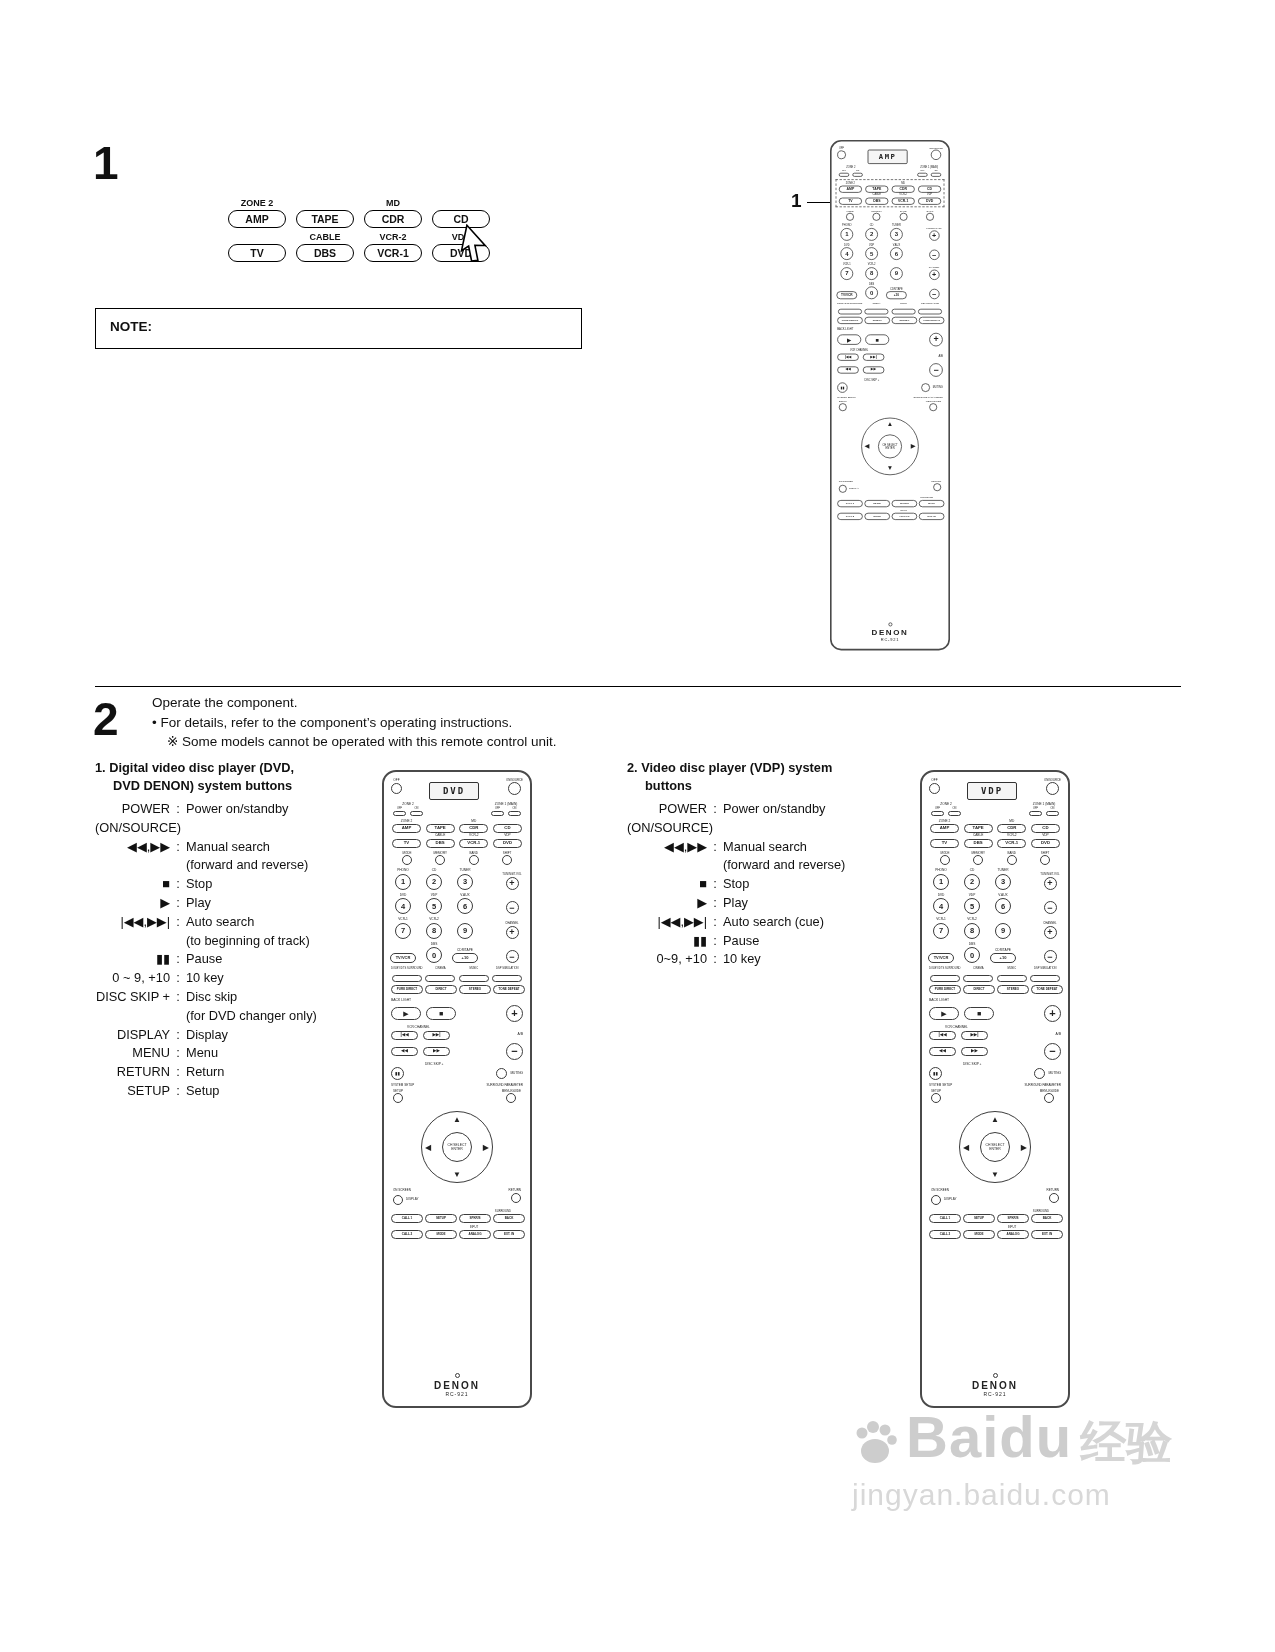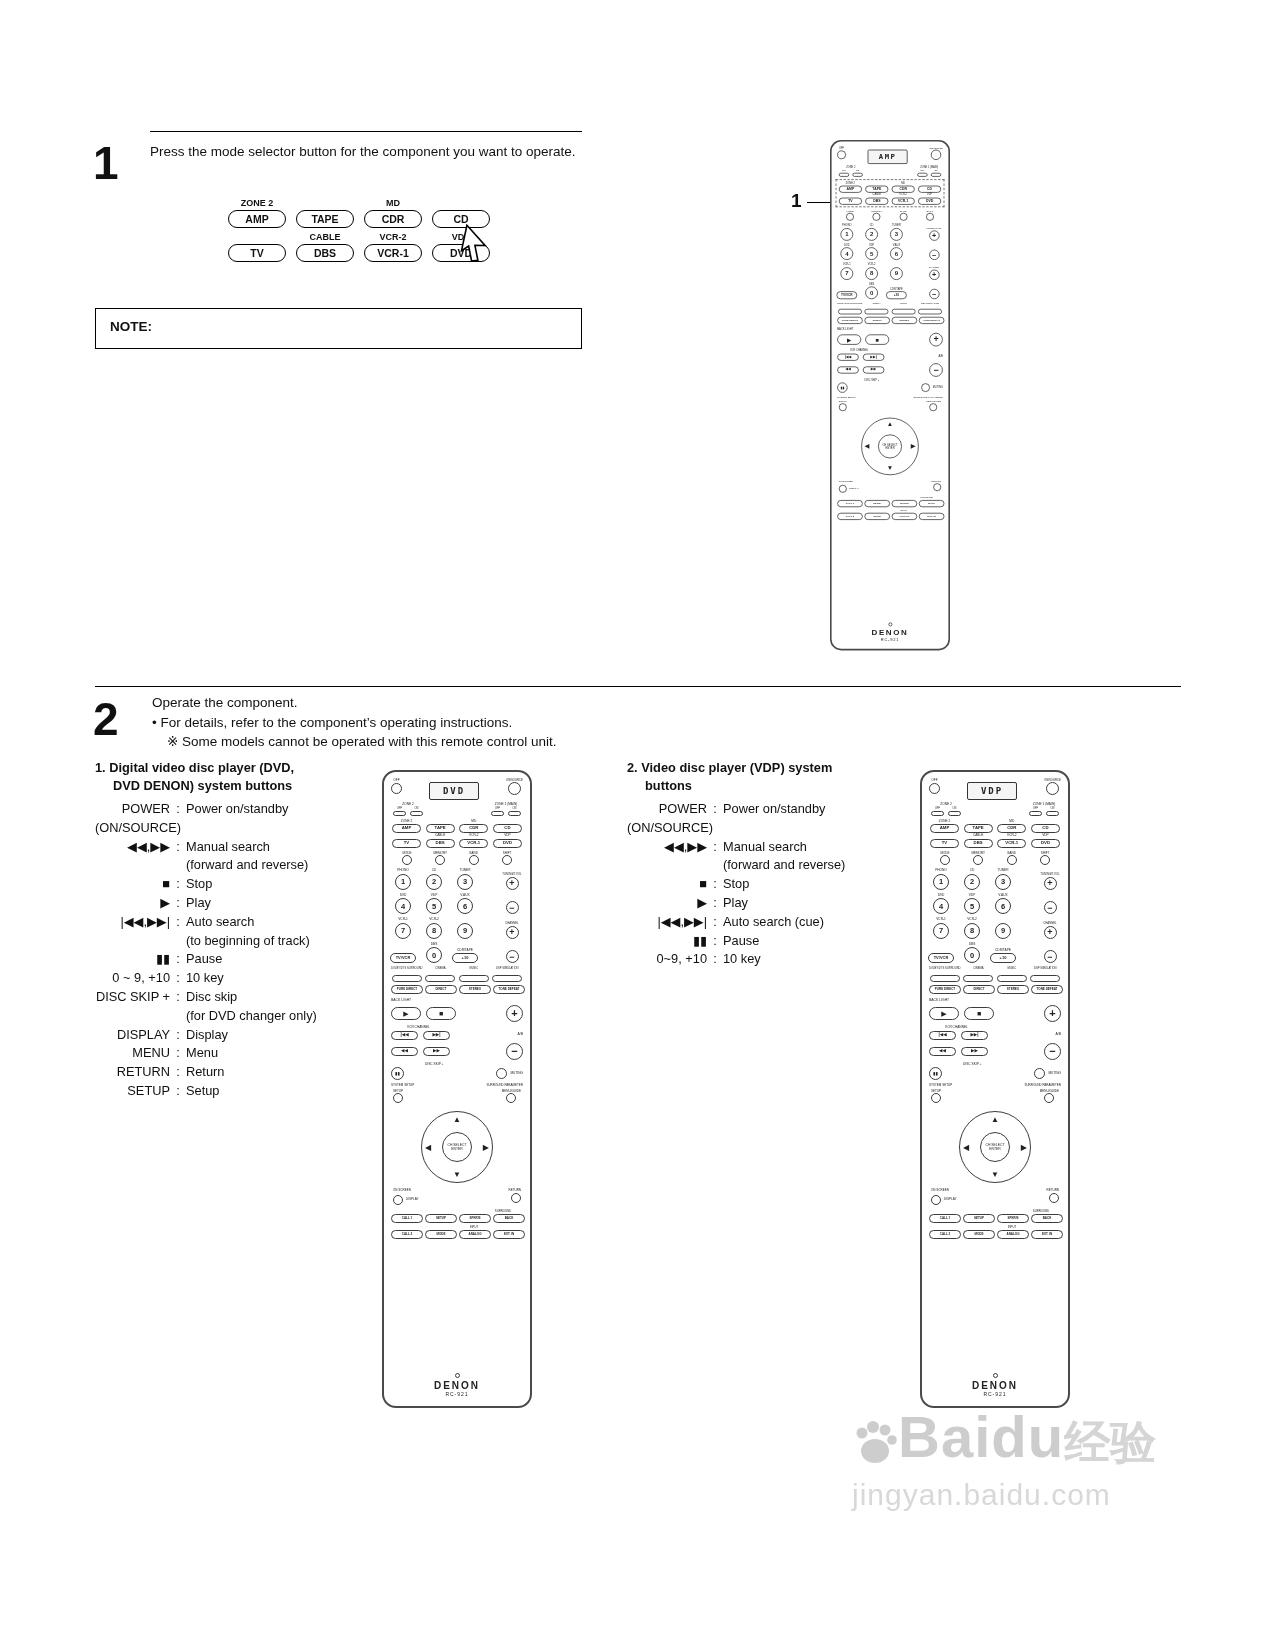"Press the mode selector button" div.step1-text { html: <div>Press the mode selector button for the component you want to operate.</div> -> none }
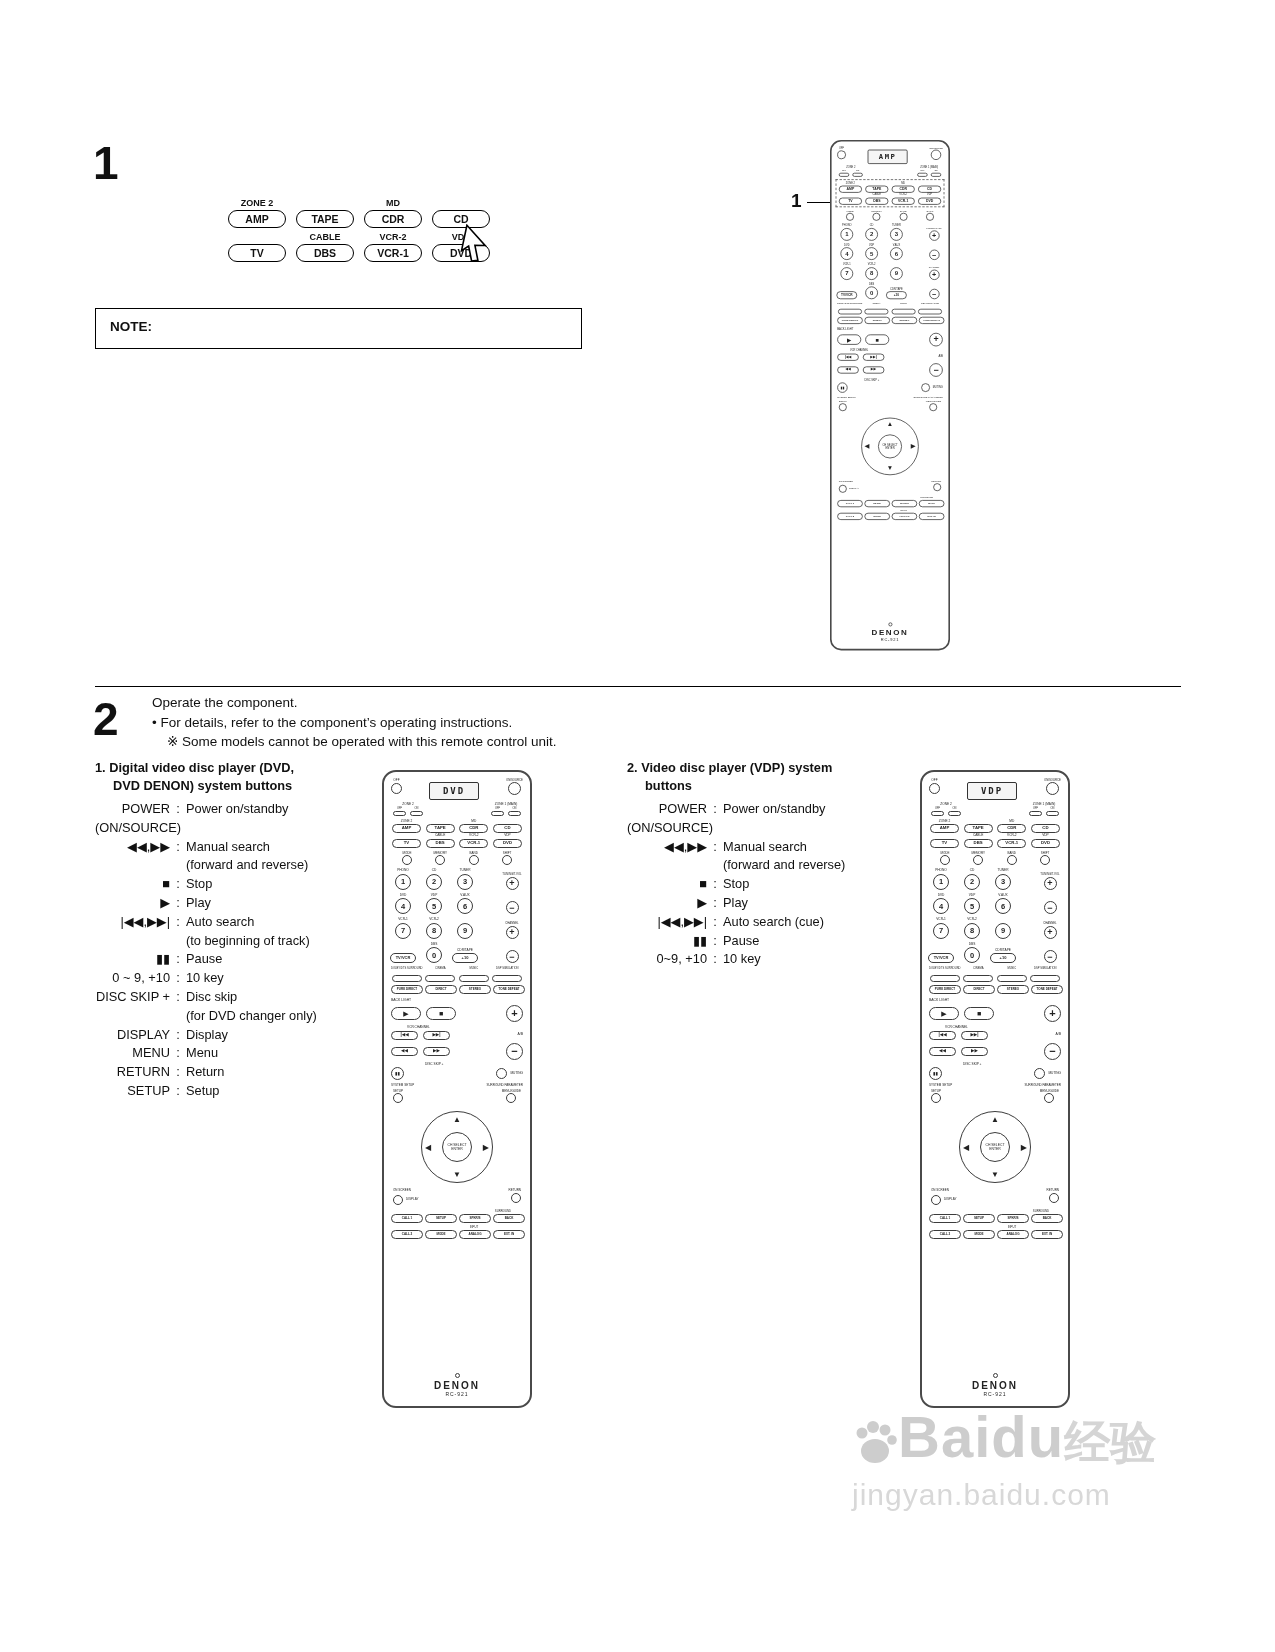"Baidu" .wm-line1 { gap: 0 -> 8px }
